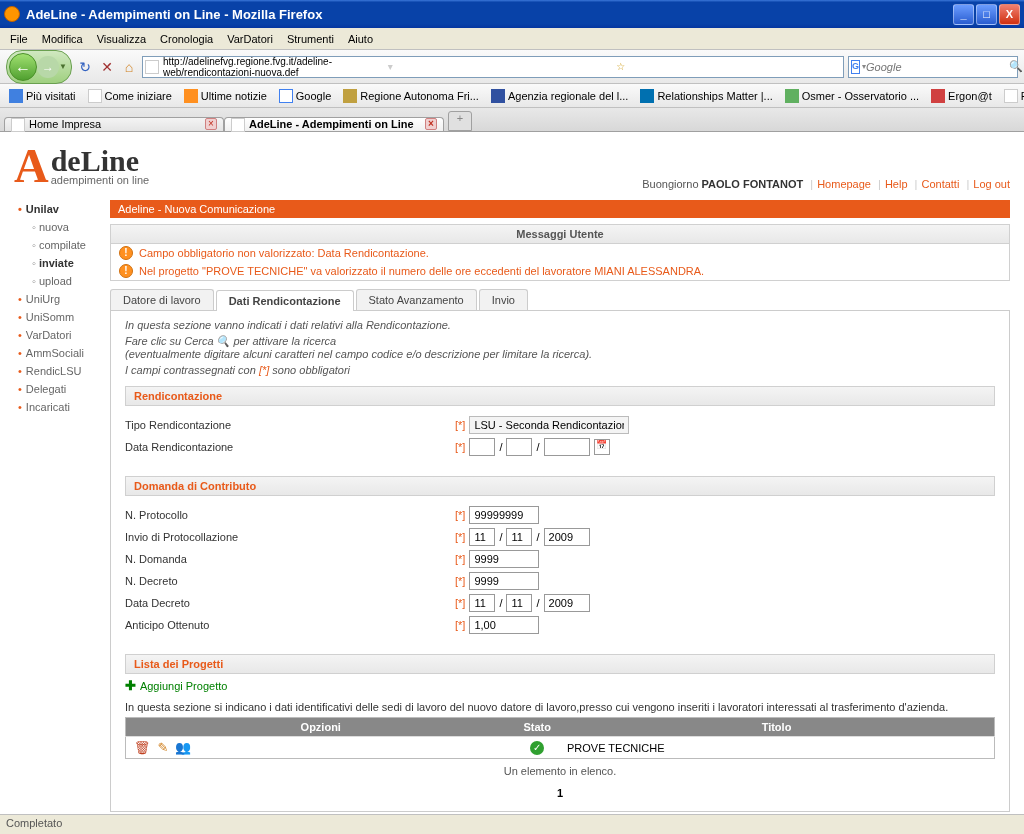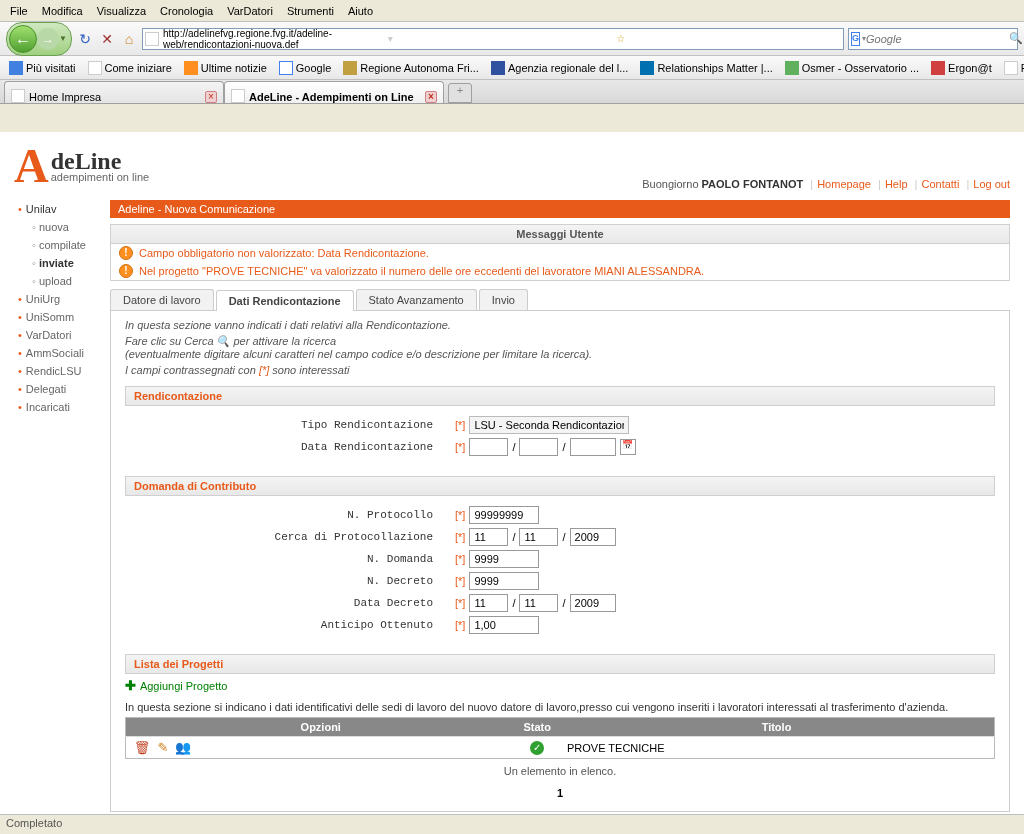"AdeLine - Adempimenti on Line -" div.titlebar { html: none -> <div> <div></div> <div>AdeLine - Adempimenti on Line - Mozilla Firefox</div> <div> <div>_</div> <div>□</div> <div>X</div> </div> </div> }
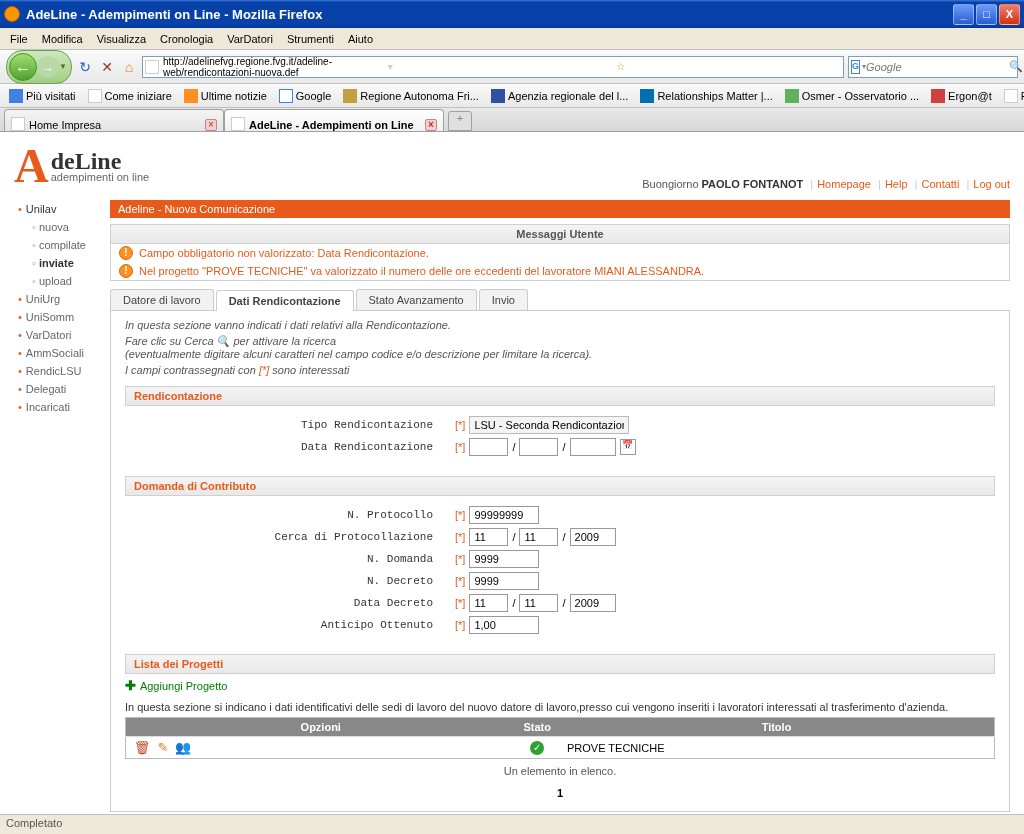"Home Impresa" .tab { align-items: flex-end -> flex-start; height: 22px -> 14px }
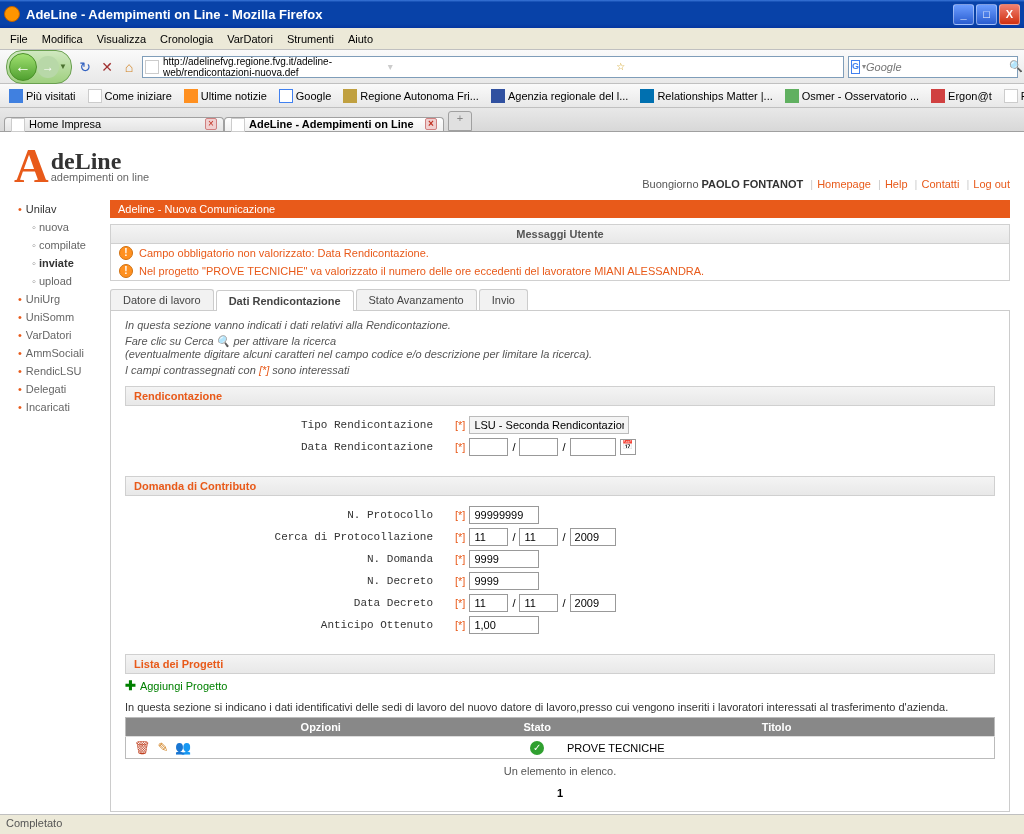"deLine" .logo-main { font-size: 24px -> 30px }
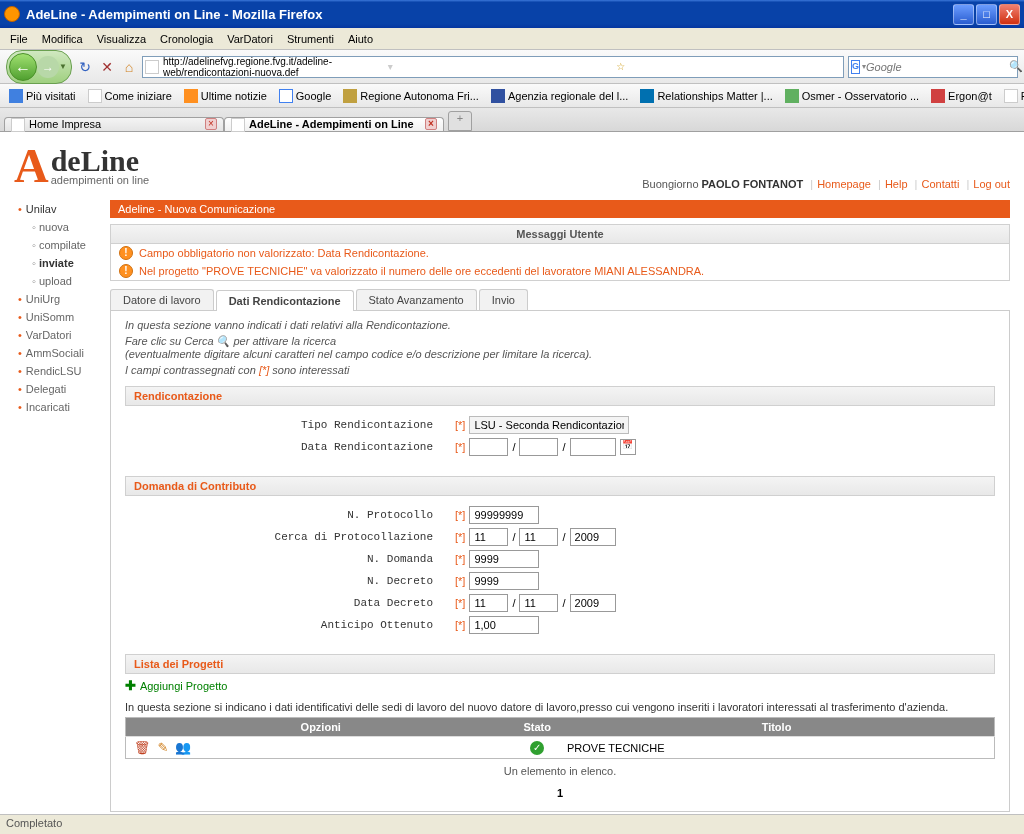"Unilav" .side-item.l1 { font-weight: normal -> bold }
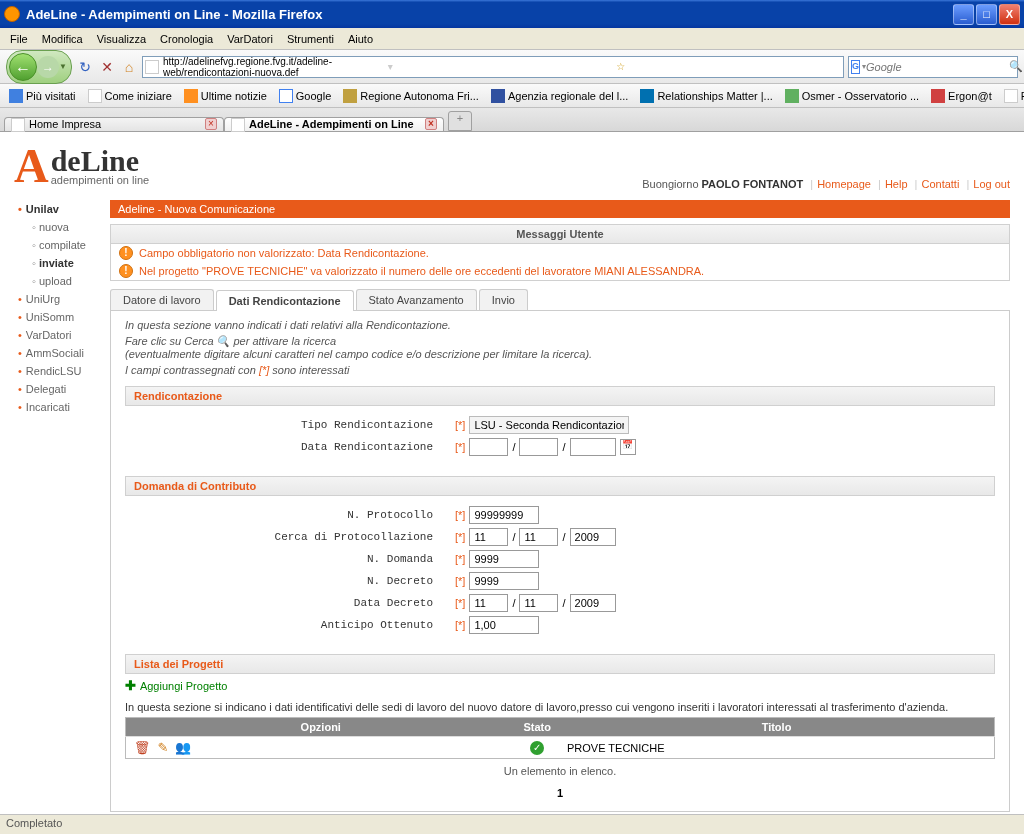"sono interessati" span { text: interessati -> obbligatori }
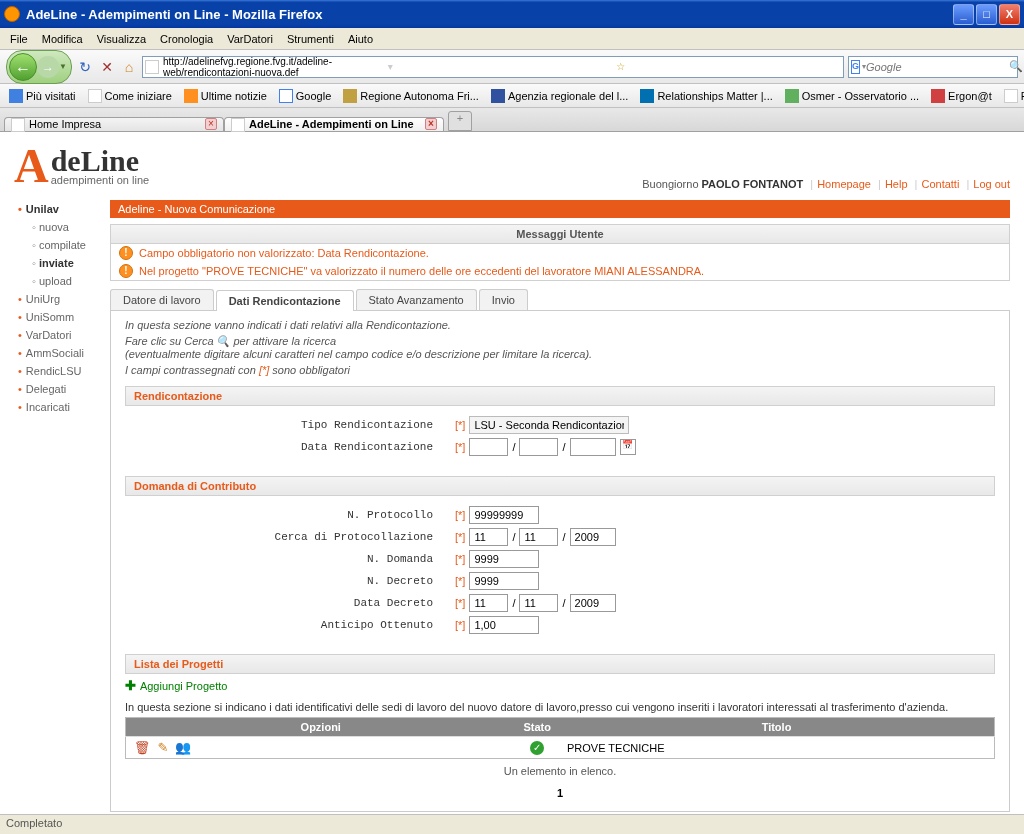"Tipo Rendicontazione" .flabel { font-family: Liberation Mono, monospace -> none; text-align: right -> left }
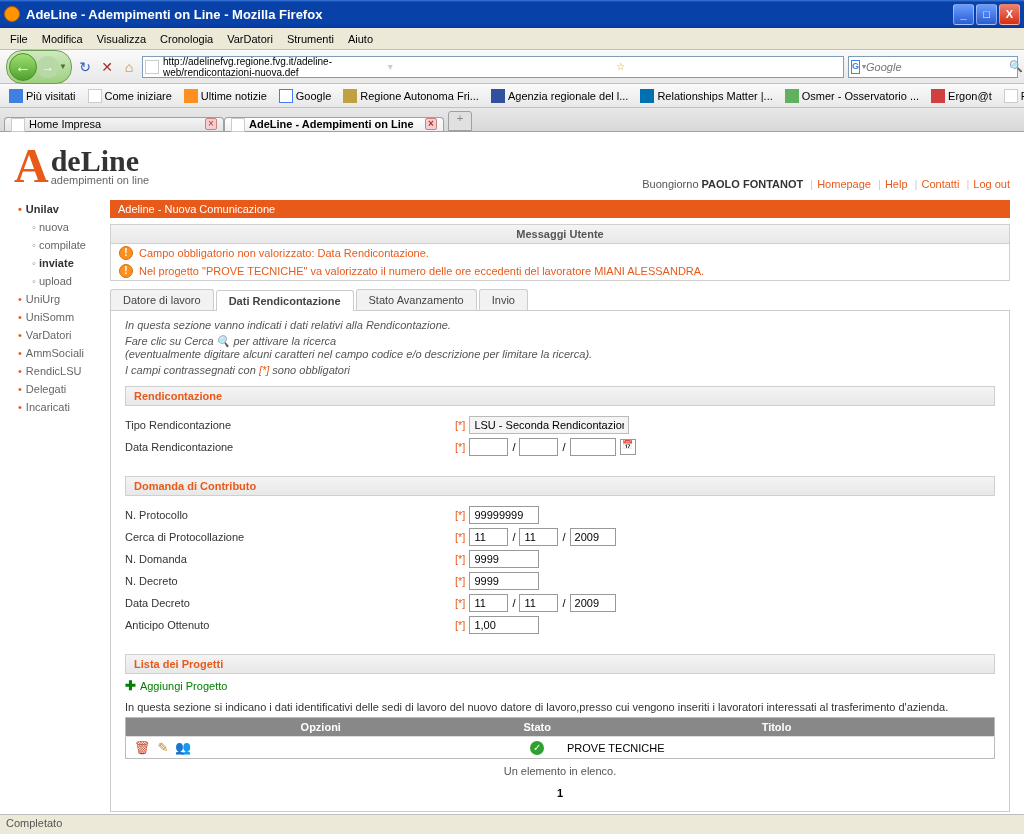"Cerca di Protocollazione" div.flabel { text: Cerca -> Invio }
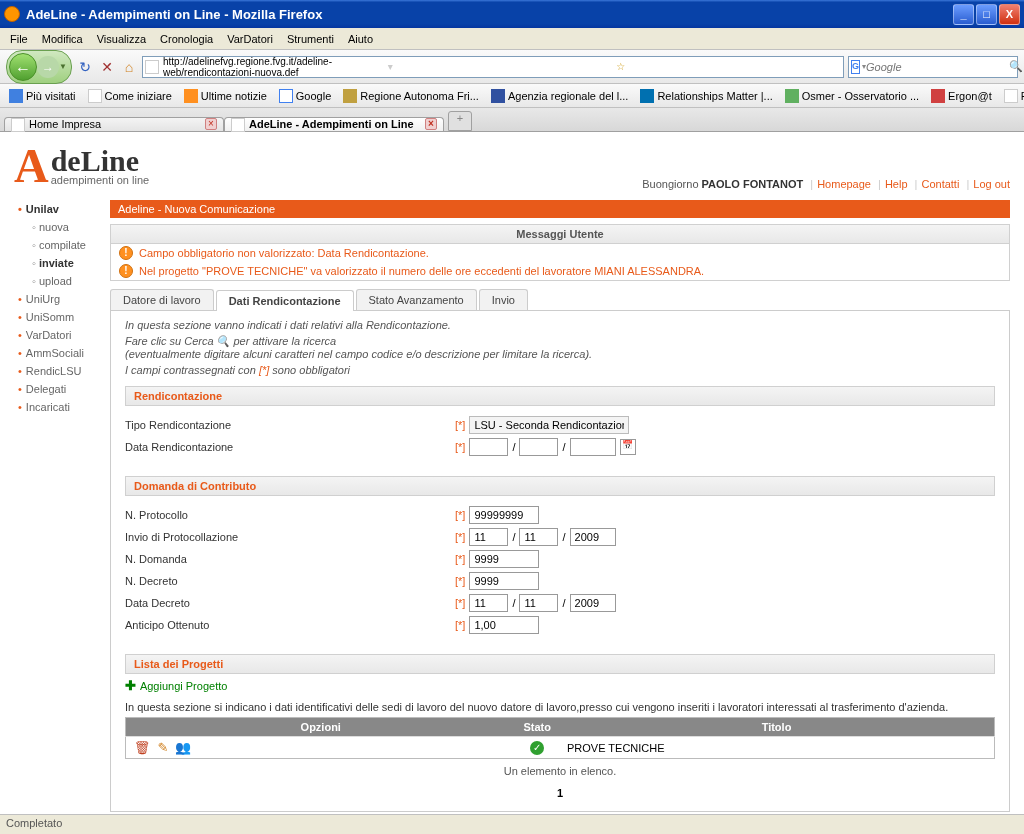"11" .inp.s { width: 39px -> 26px }
